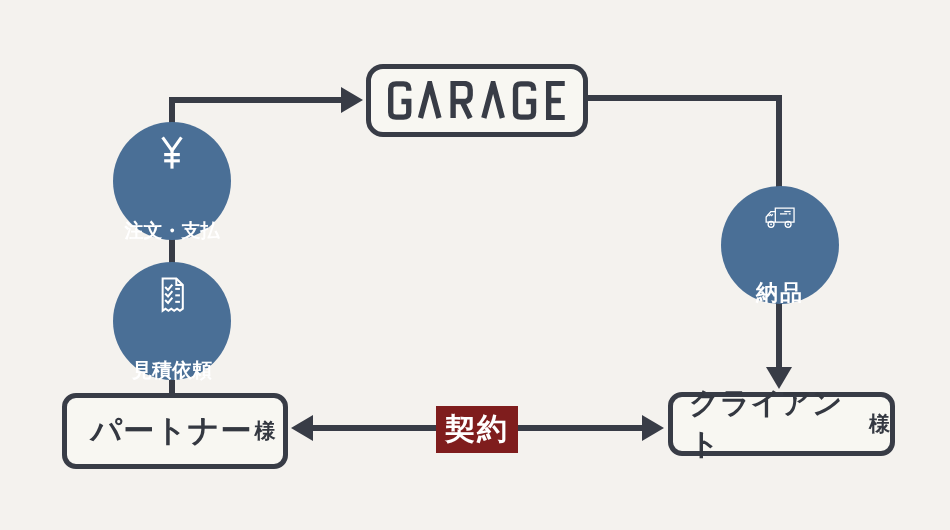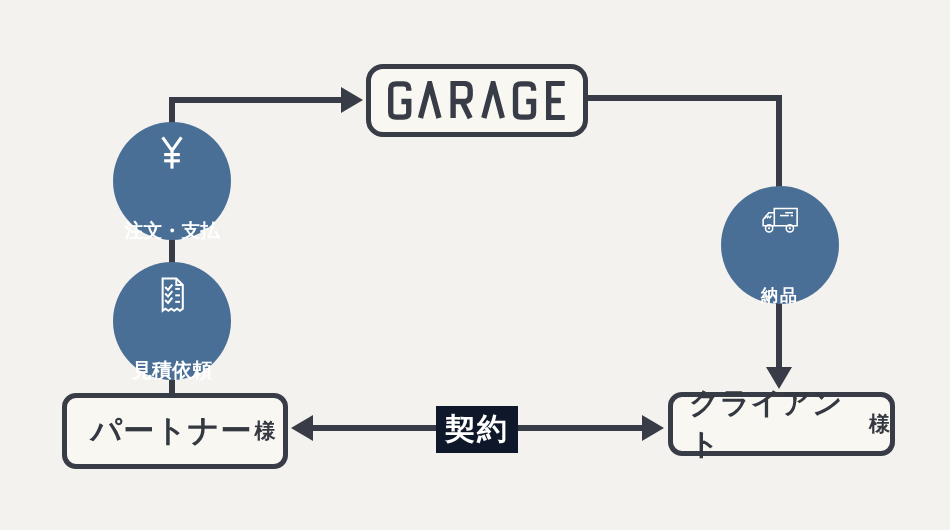"納品" .circle-delivery .step-label { font-size: 17px -> 22px }
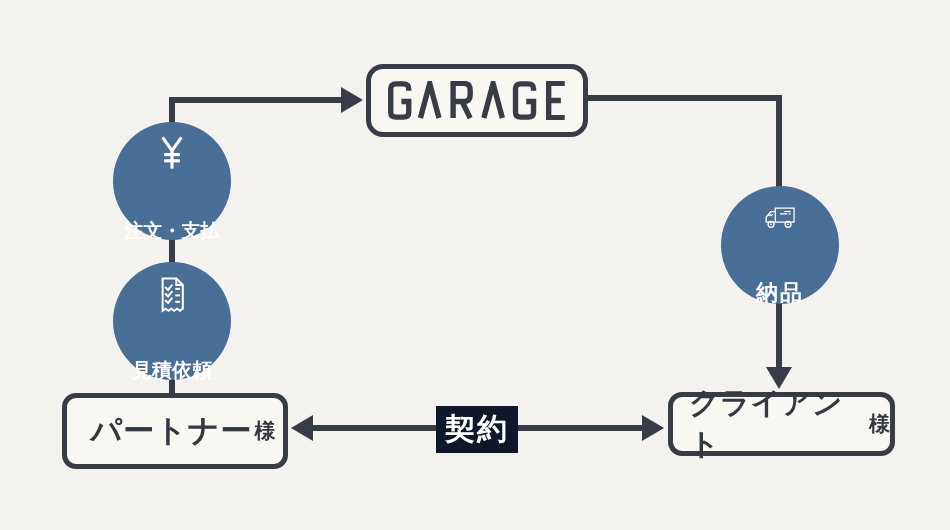"契約" .contract-tag { background: #0f172a -> #7f1d1d }
